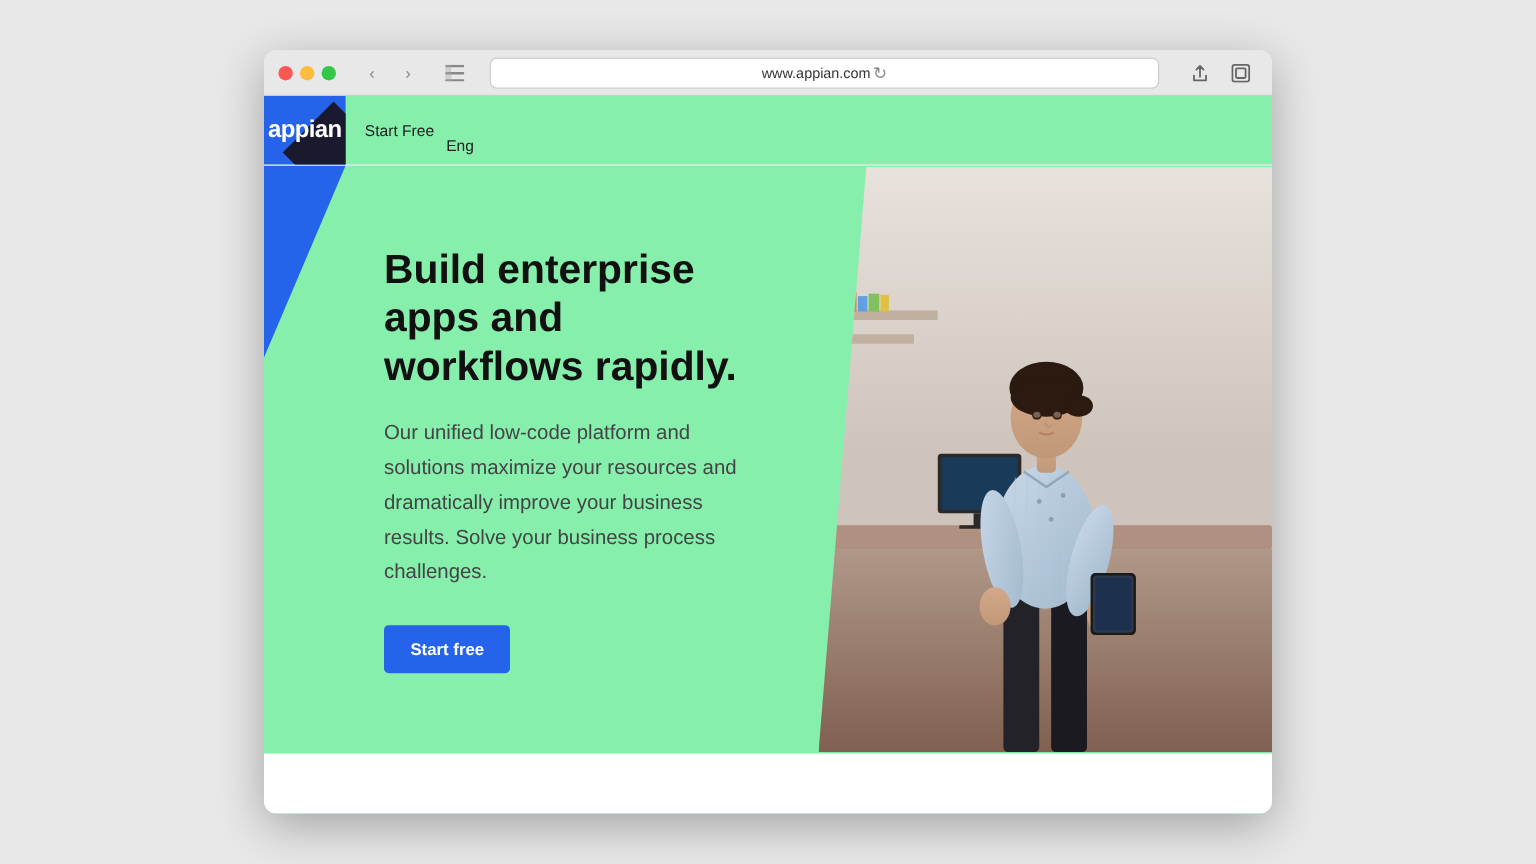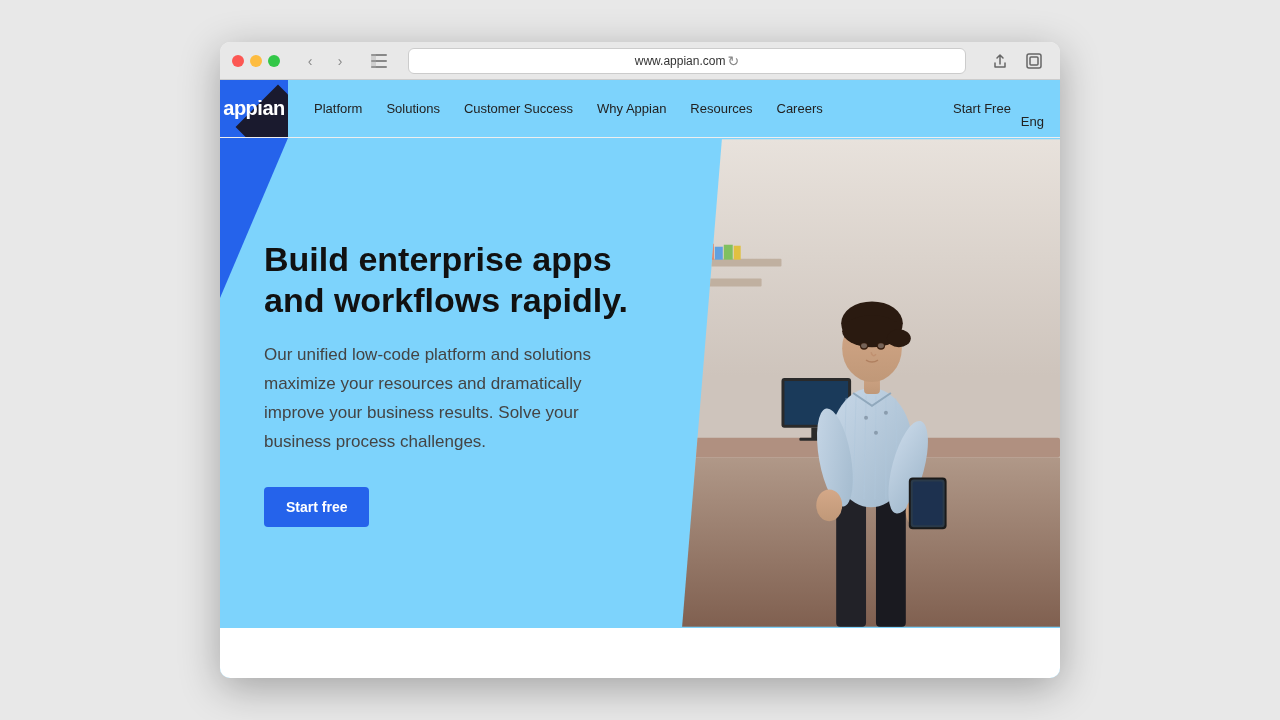"appian" .website { background: #7dd3fc -> #86efac }
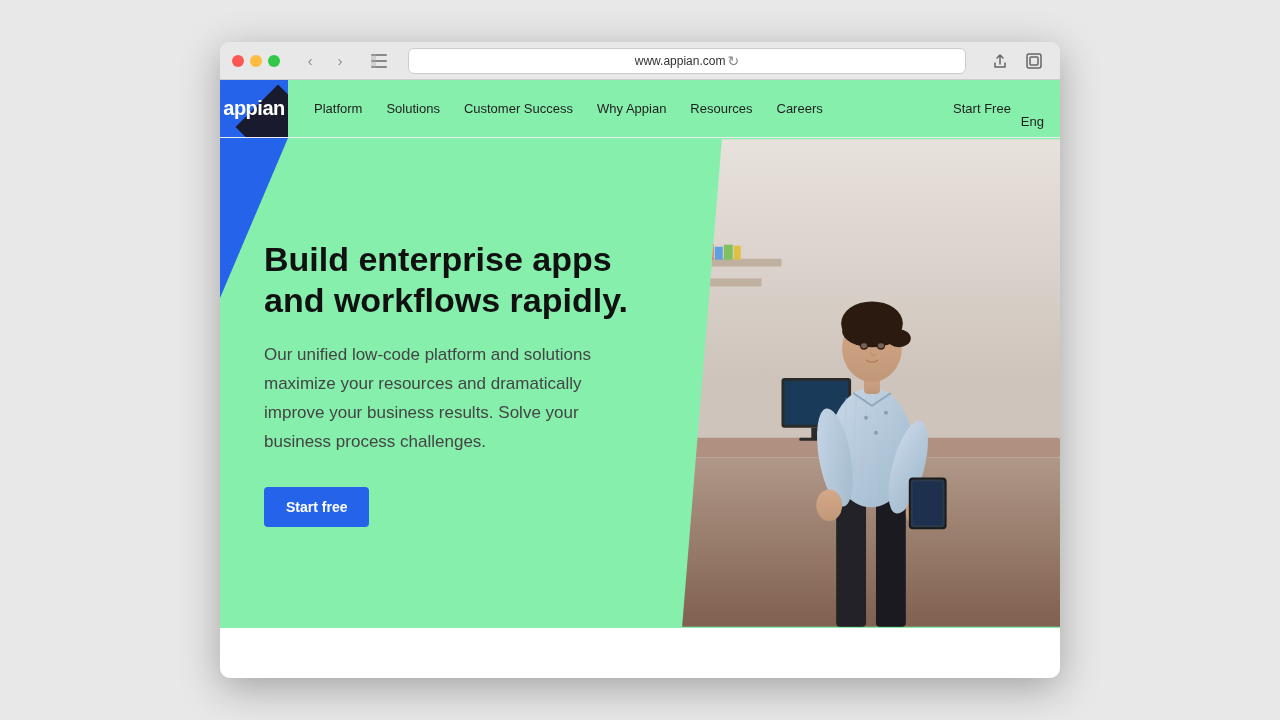"Platform" div.navbar-nav { html: <div> <span>Platform</span> <span>Solutions</span> <span>Customer Success</span> <span>Why Appian</span> <span>Resources</span> <span>Careers</span> </div> -> none }
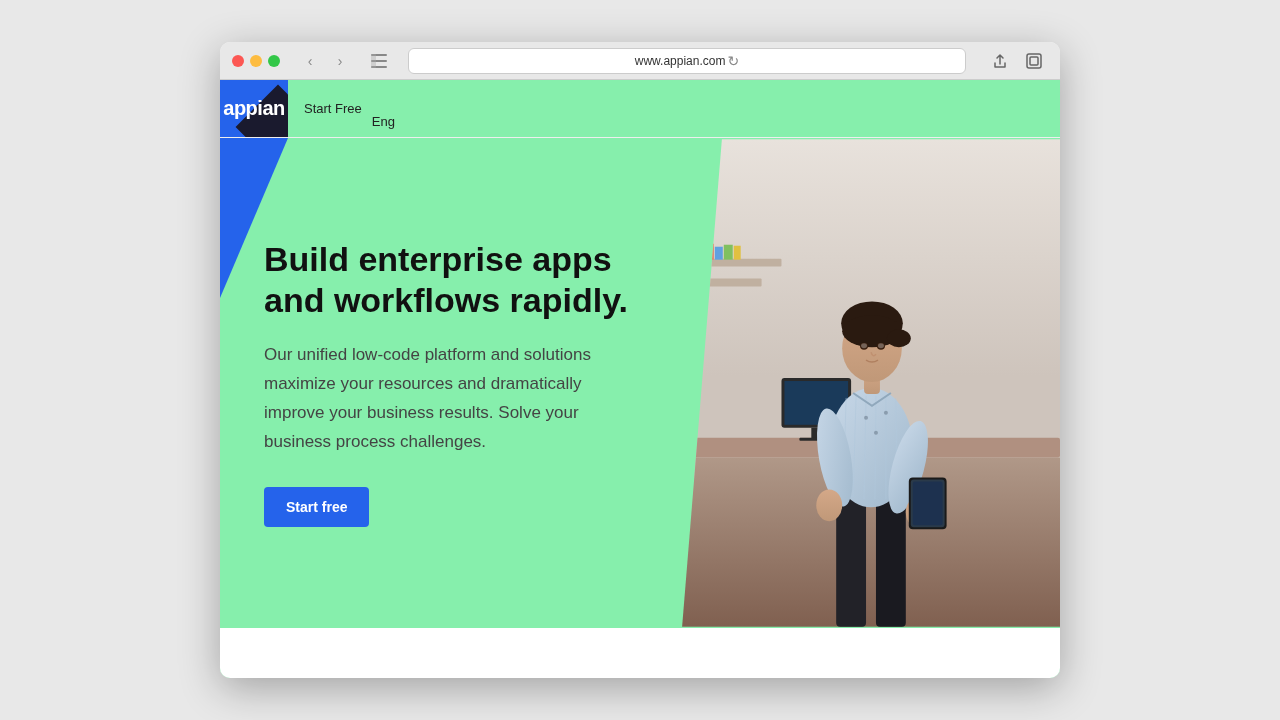"Build enterprise apps and workflows" .hero-left { padding: 60px 50px 60px 44px -> 60px 50px 60px 100px }
